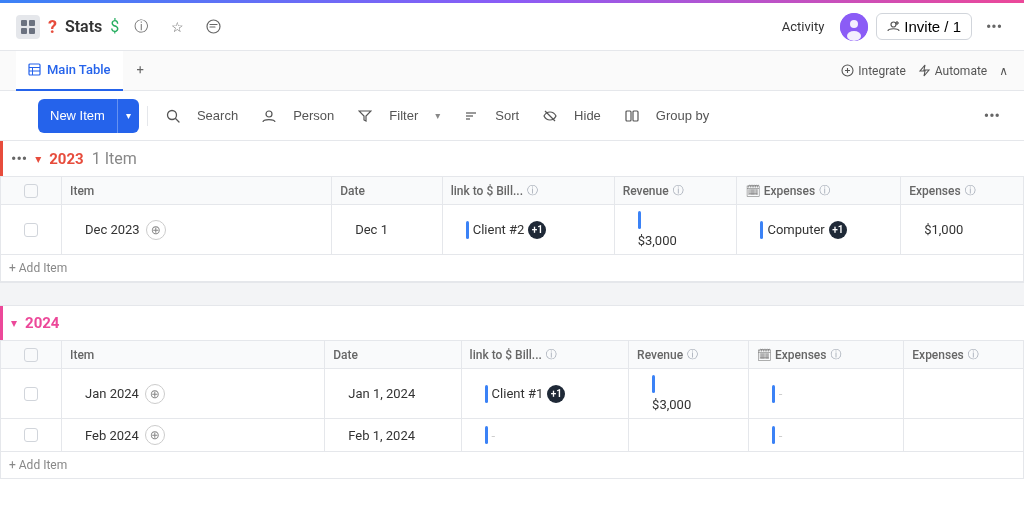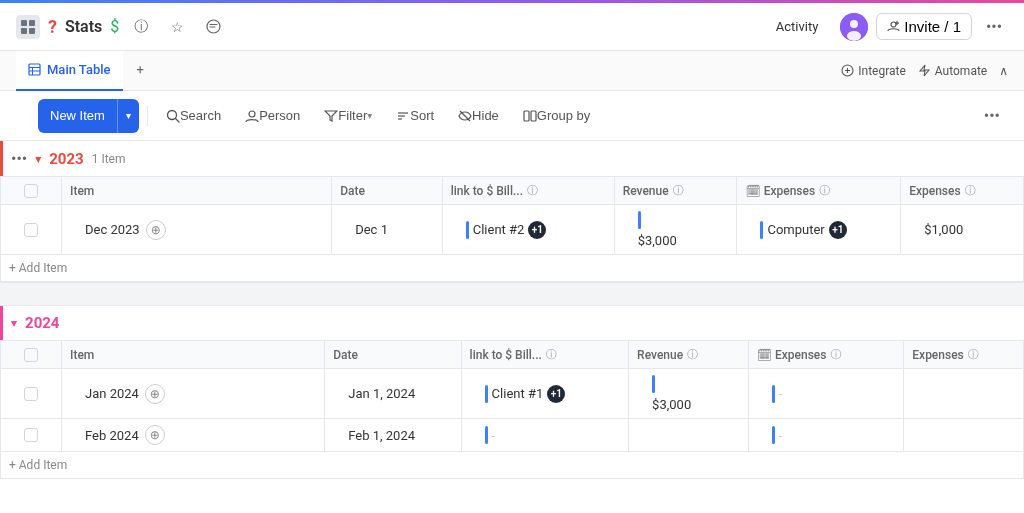"Activity" .activity-btn { gap: 22px -> 16px }
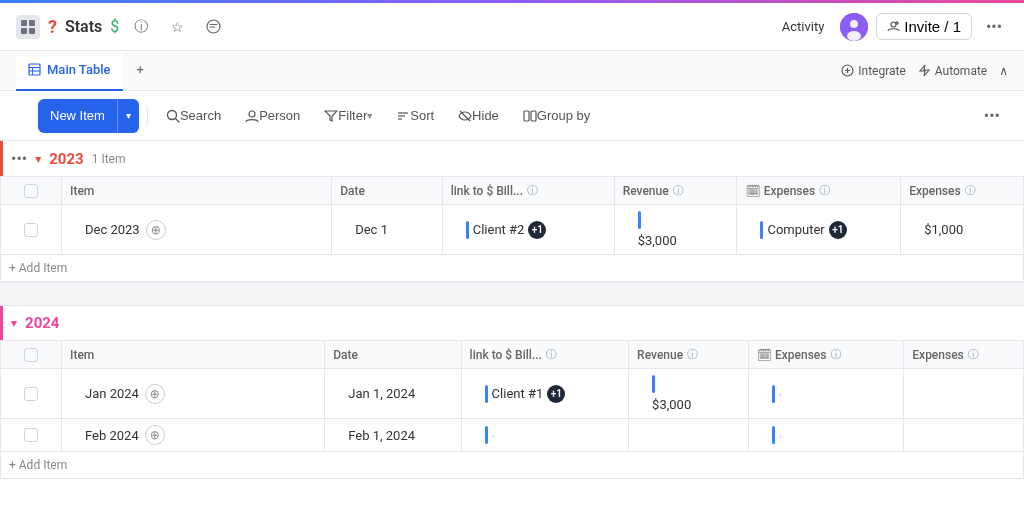"Search" .toolbar-btn { gap: 0 -> 17px }
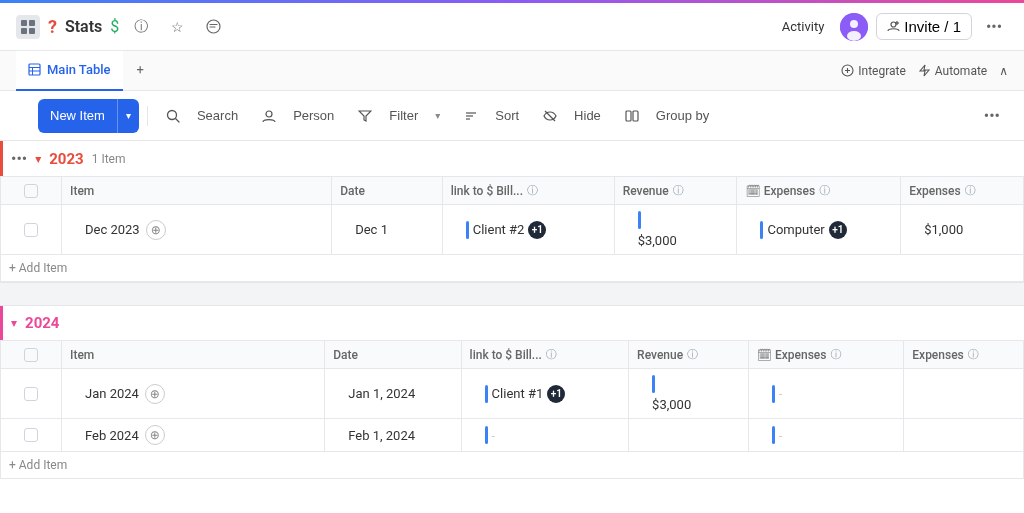"1 Item" .group-count { font-size: 12px -> 16px }
